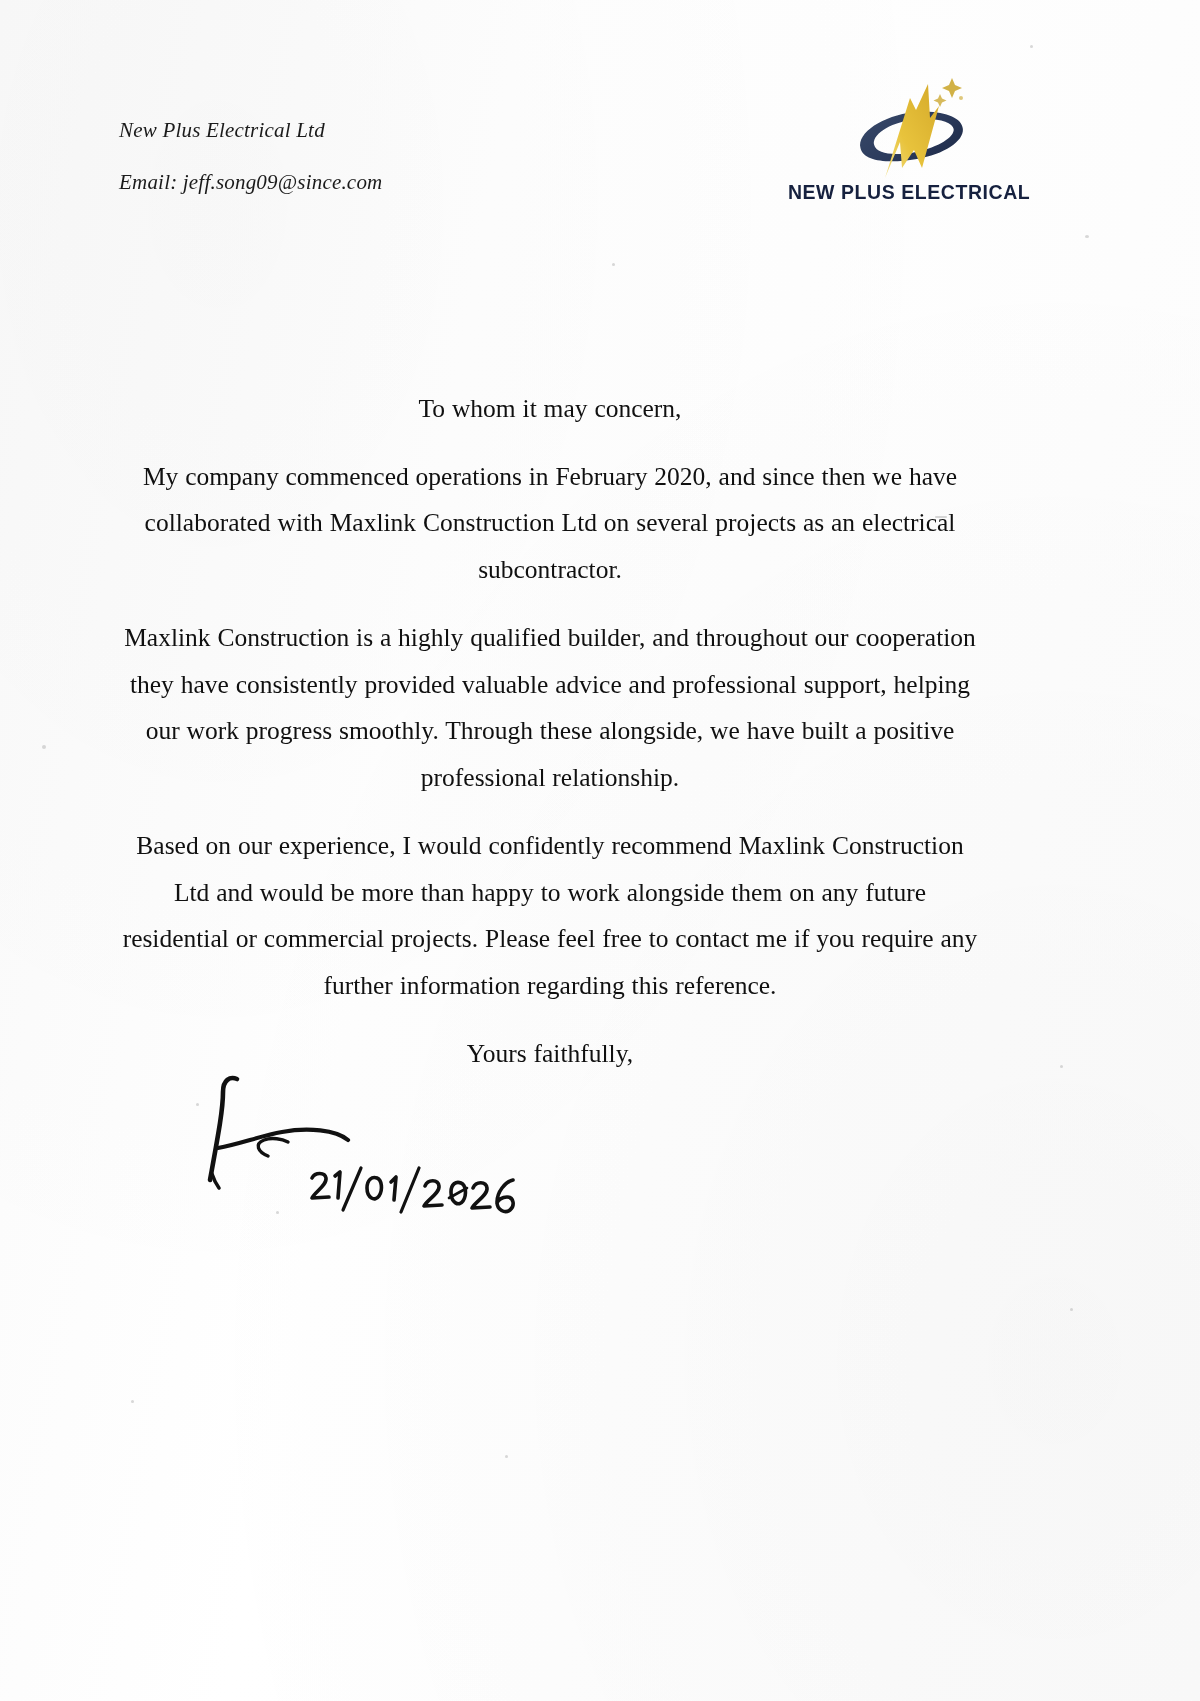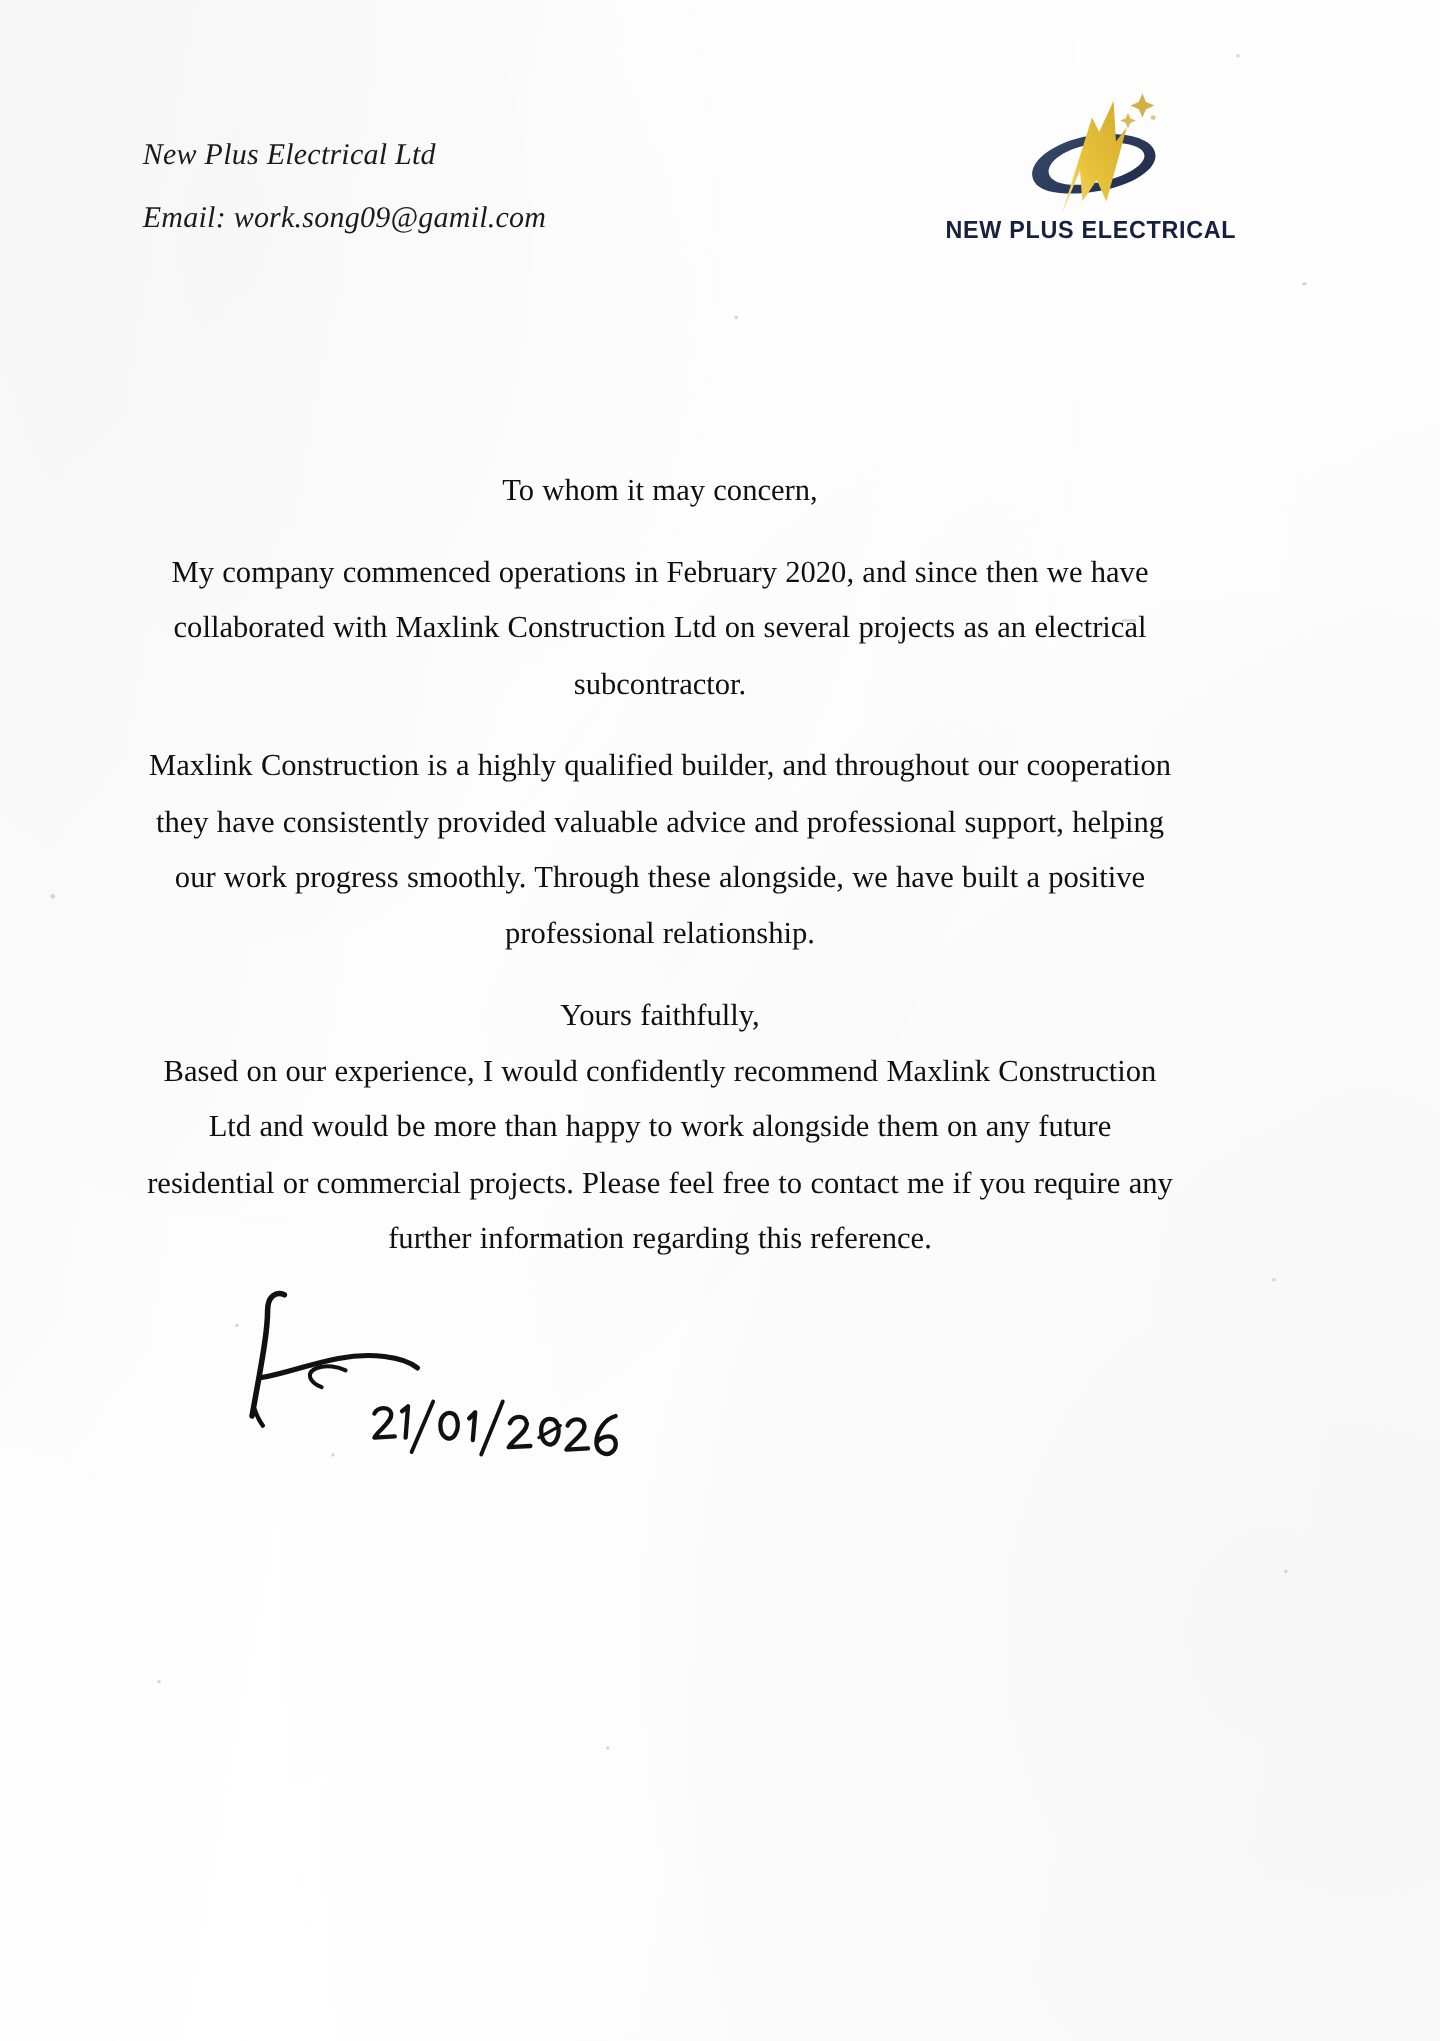"New Plus Electrical Ltd" .lh-line { font-size: 25px -> 21px }
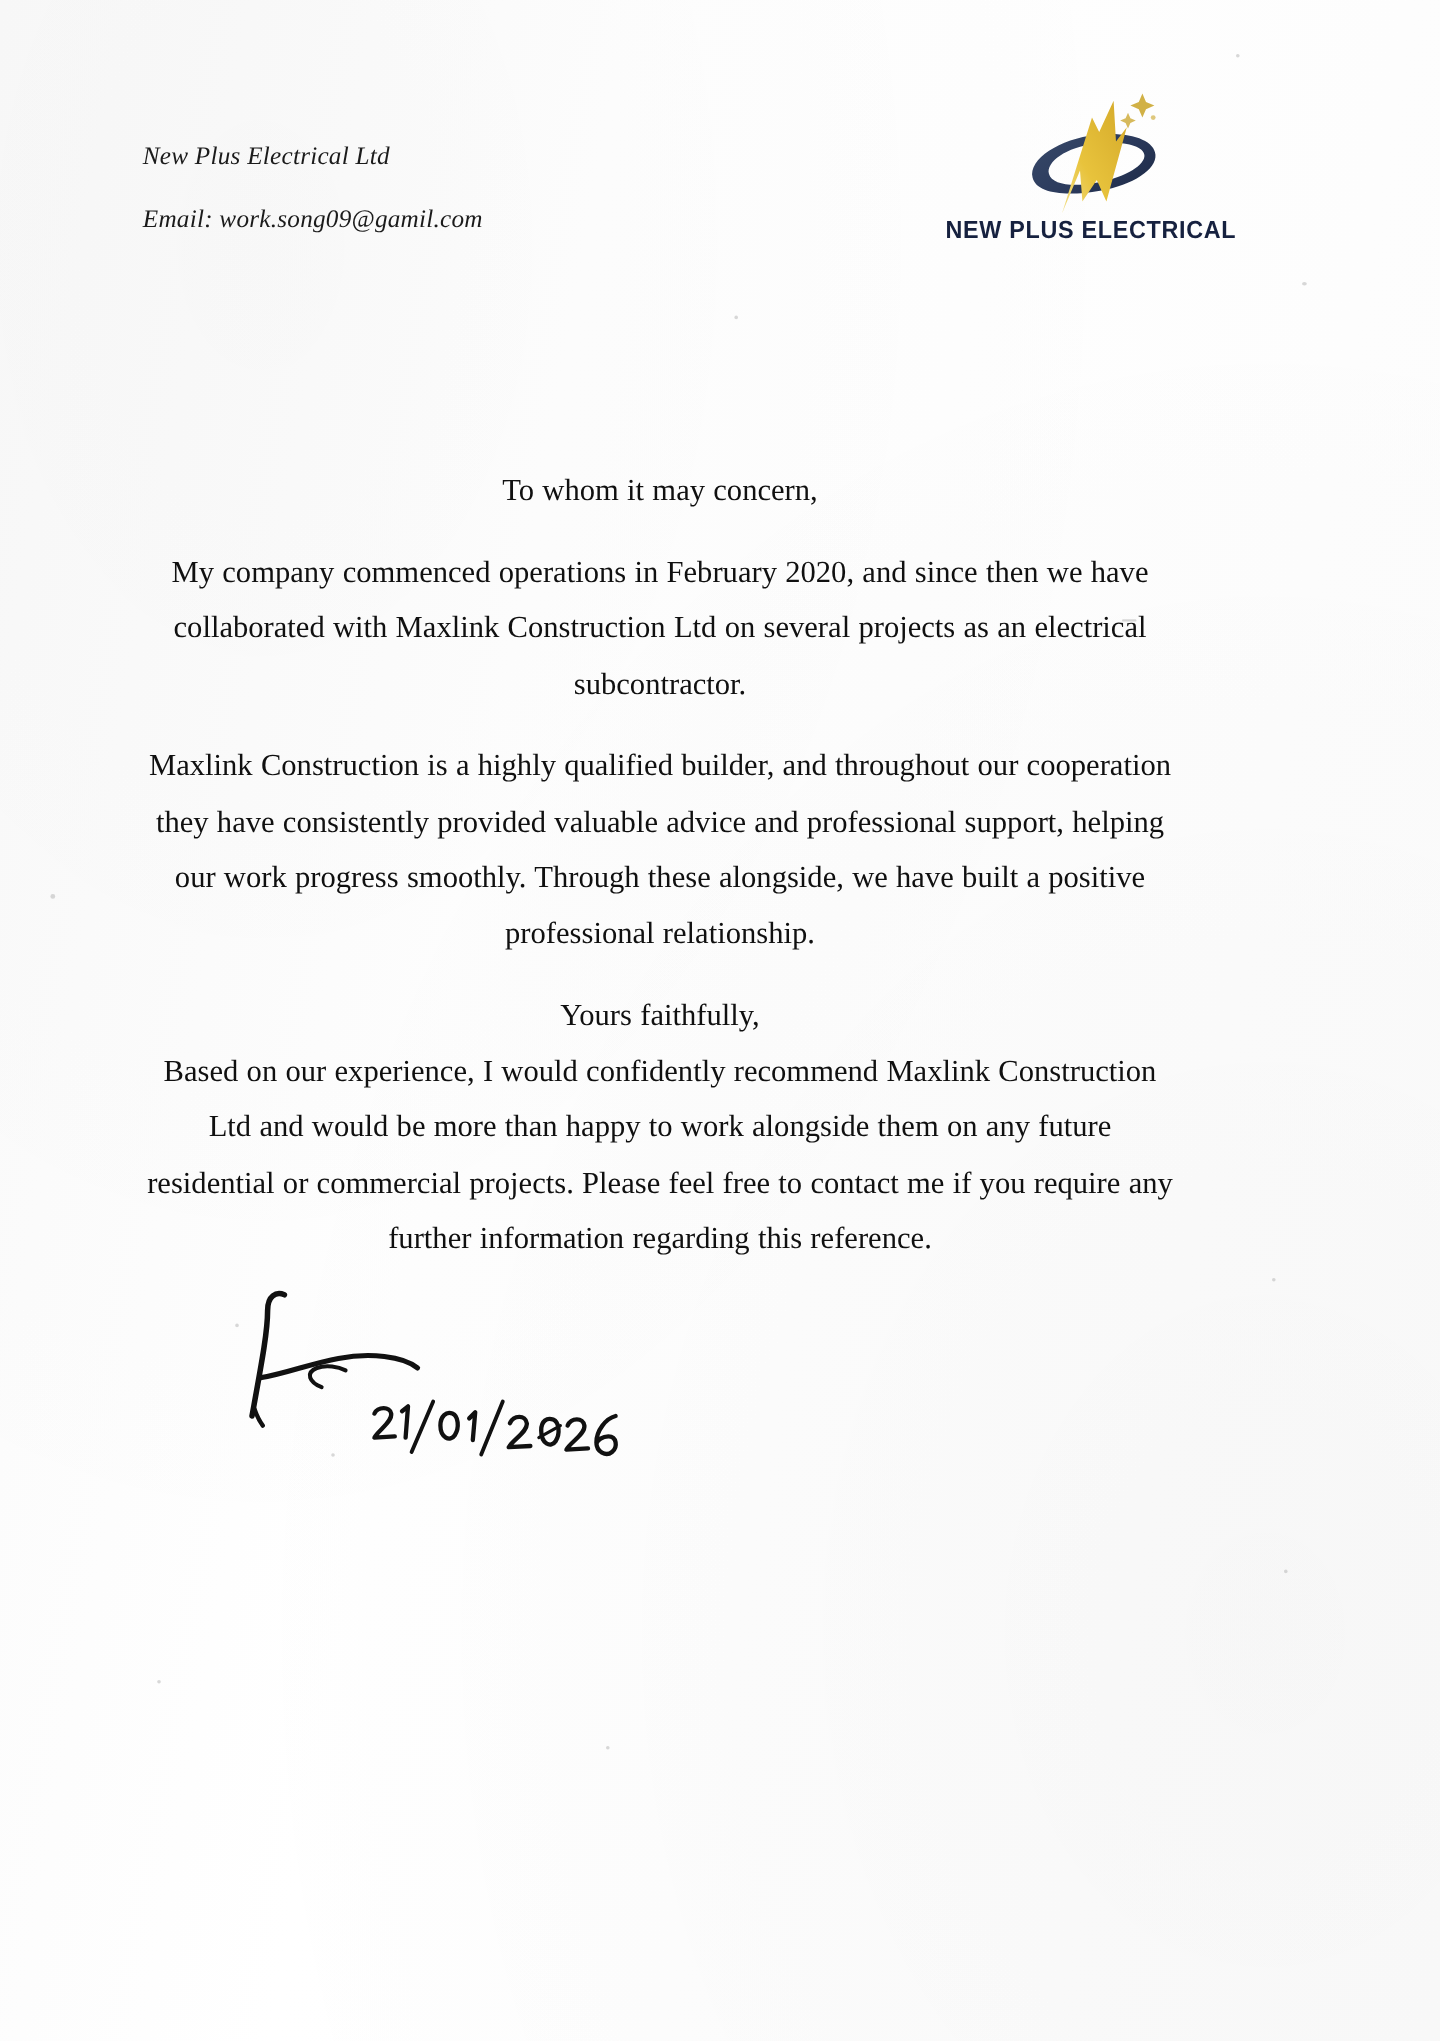"Email: work.song09@gamil.com" div.lh-line { text: work.song09@gamil.com -> jeff.song09@since.com }
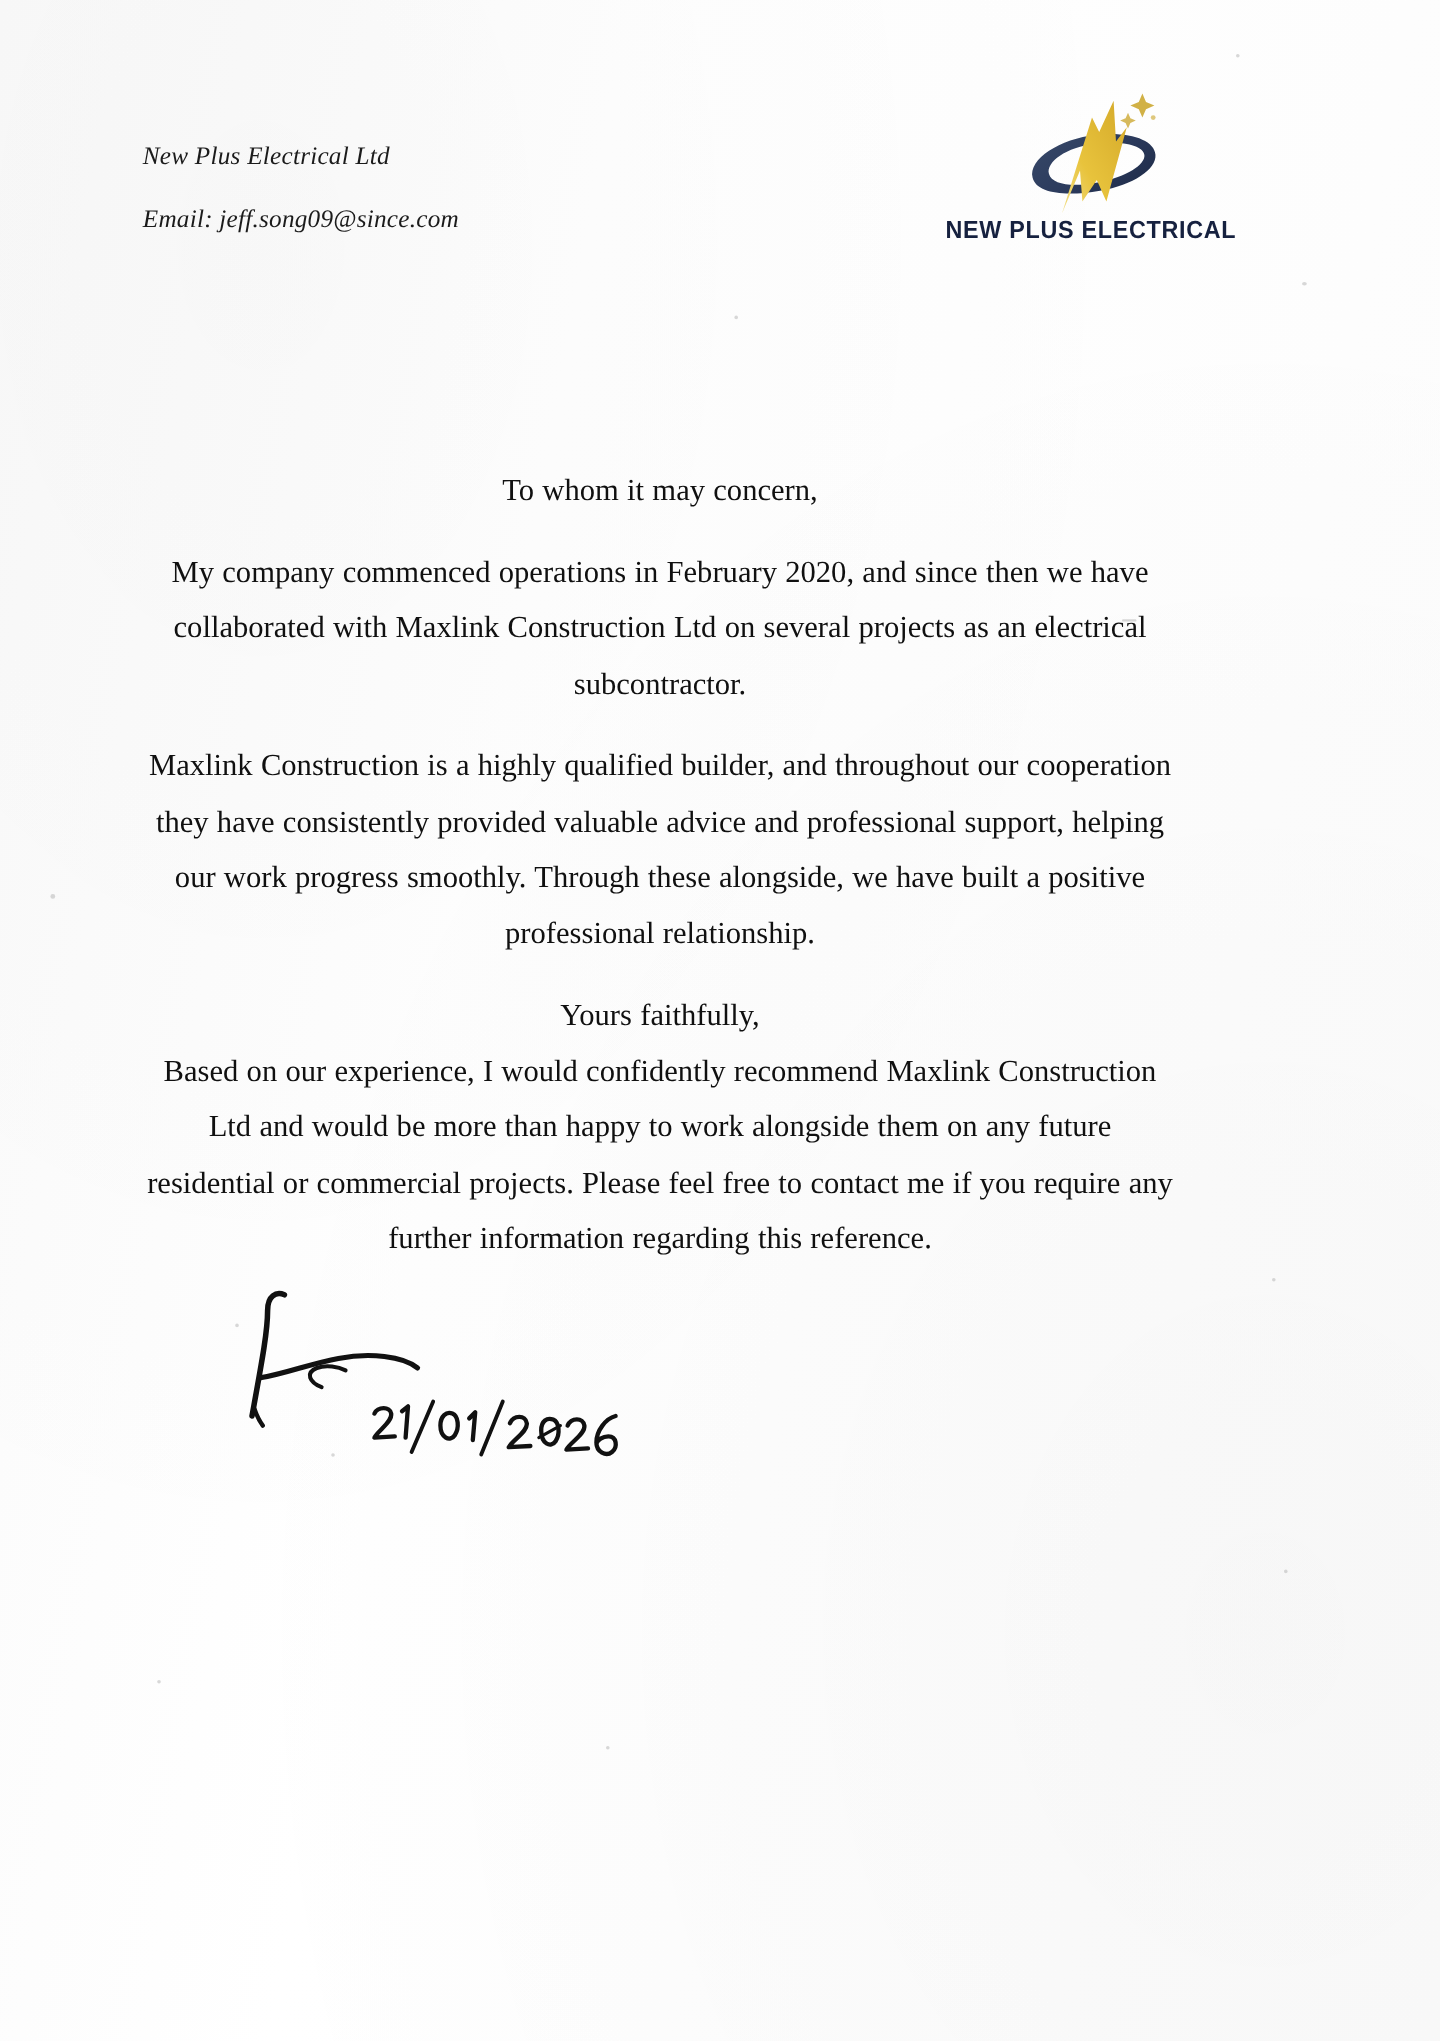"Yours faithfully," p.para { order: before "Based on our experience, I" -> after "Based on our experience, I" }
